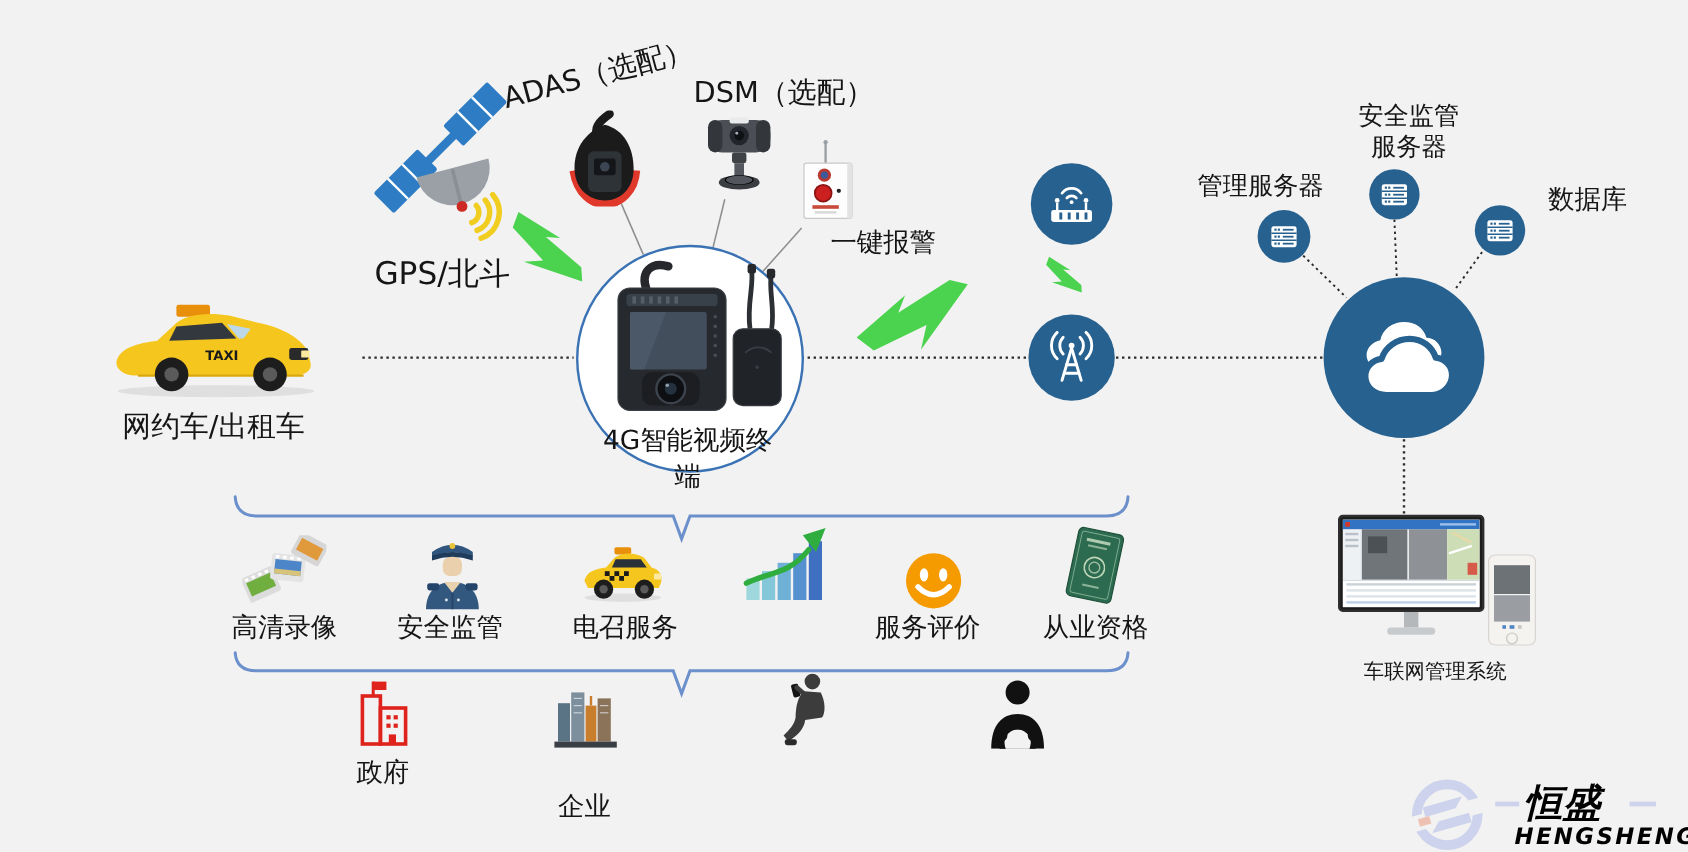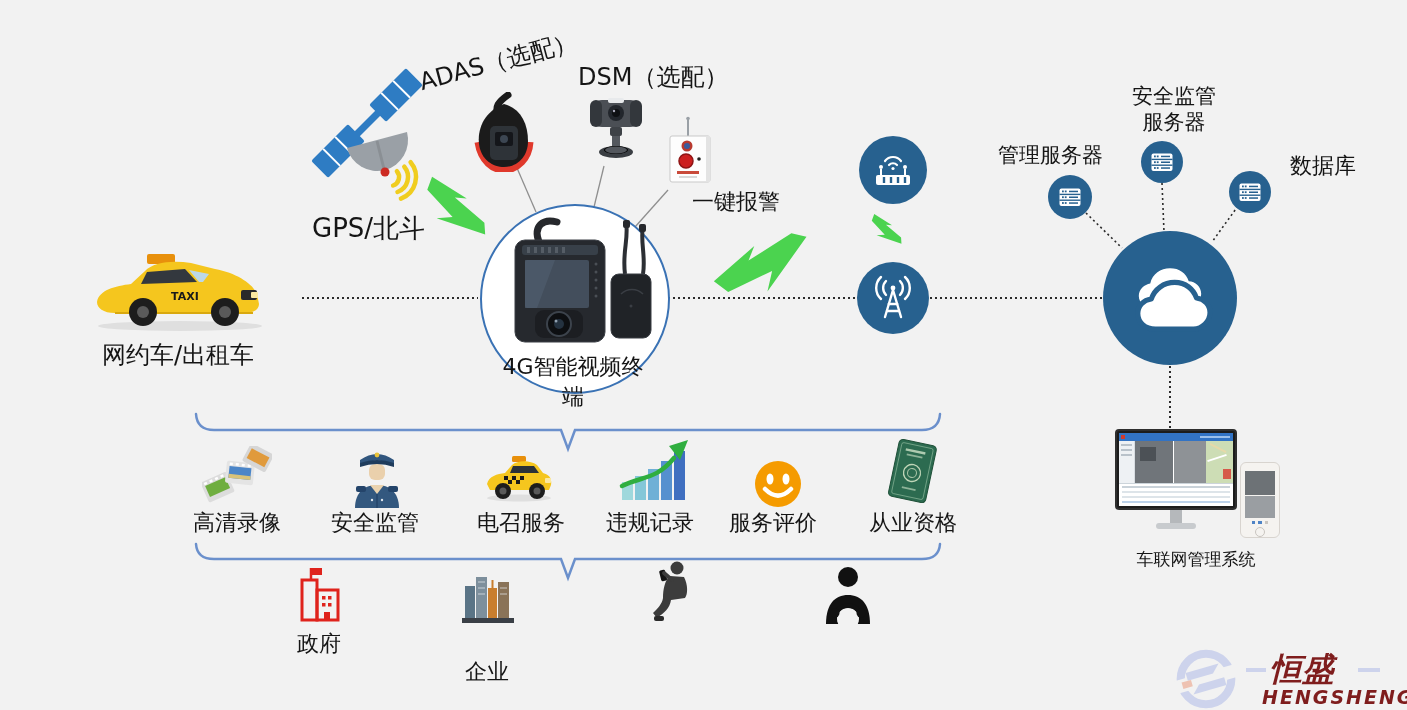"违规记录" div.fn-label { html: <div>违规记录</div> -> none }
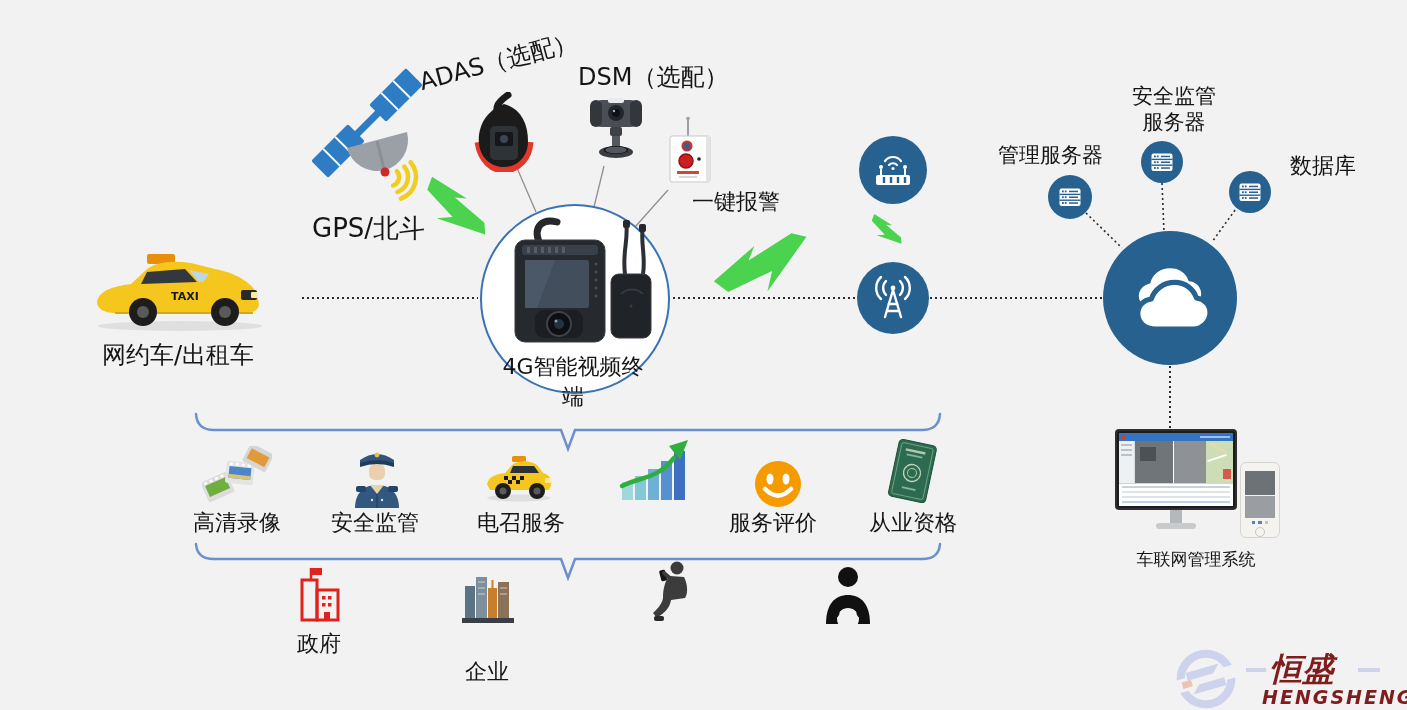"恒盛" .logo-txt { color: #7f1d1d -> #000000 }
